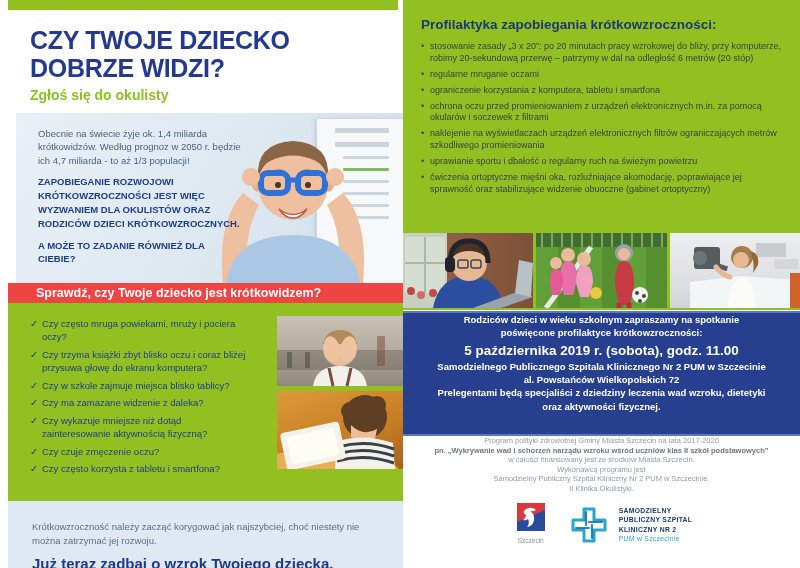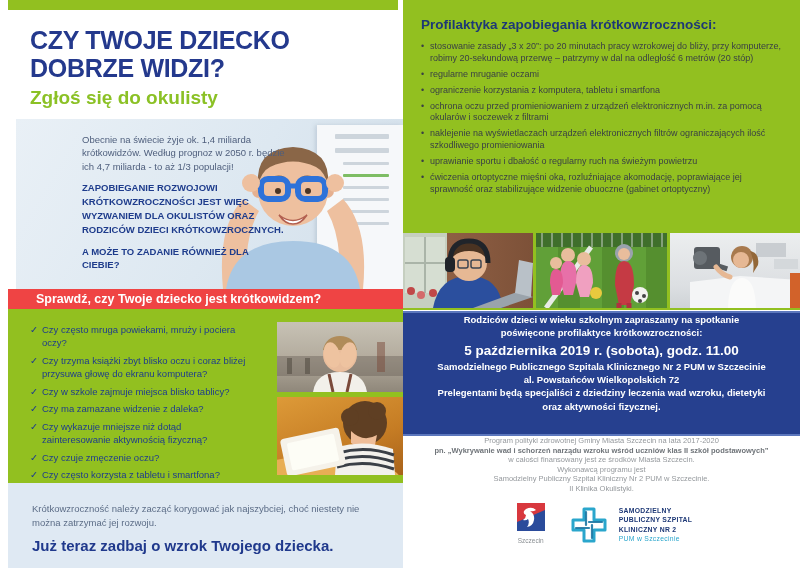"Zgłoś się do okulisty" .subtitle { font-size: 19px -> 14px }
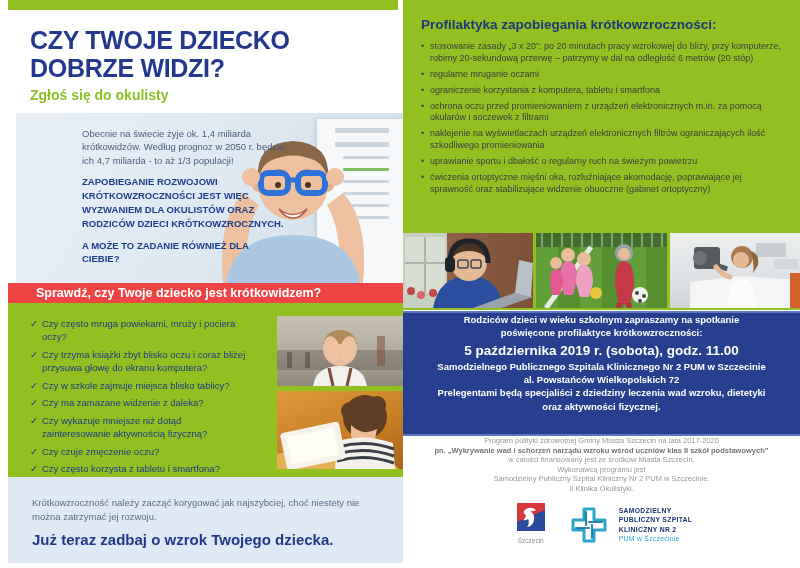"Obecnie na świecie żyje ok." .photo-main .overlay { margin-left: 44px -> none }
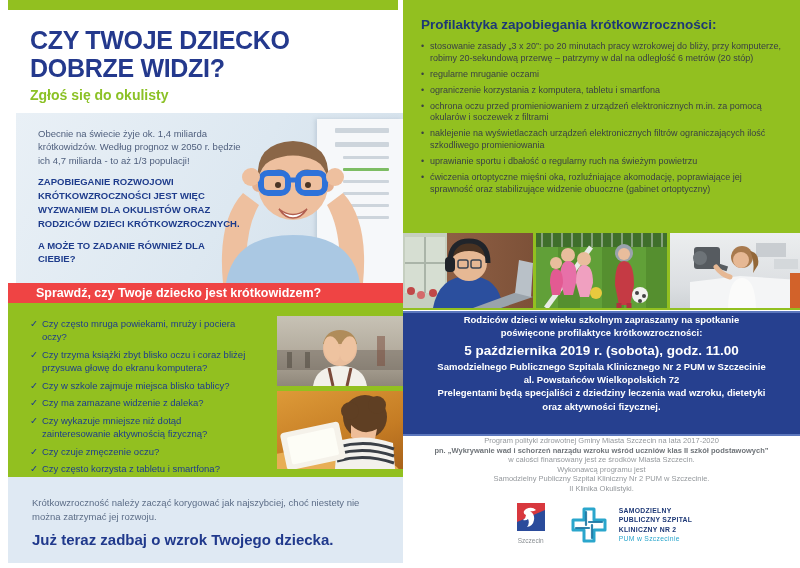"naklejenie na wyświetlaczach urządzeń" span { text: ilość -> metrów }
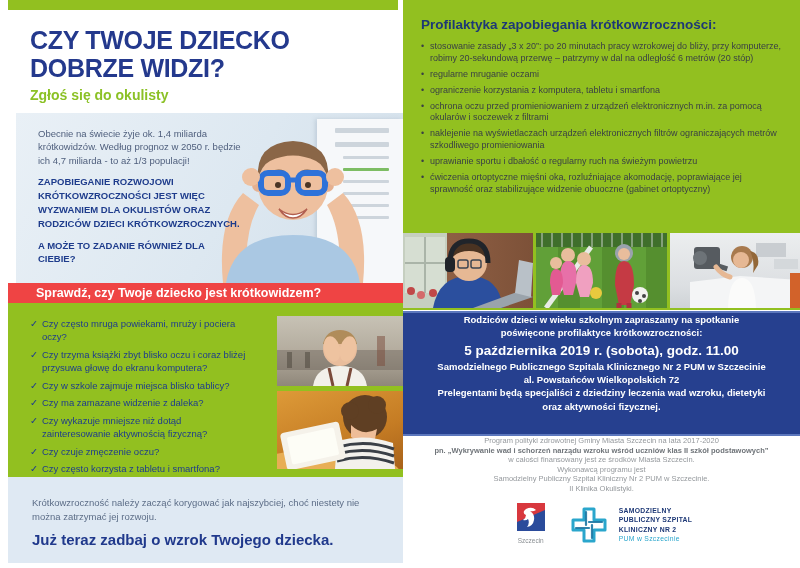"Czy często mruga powiekami, mruży" .check-section { height: 174px -> 198px }
